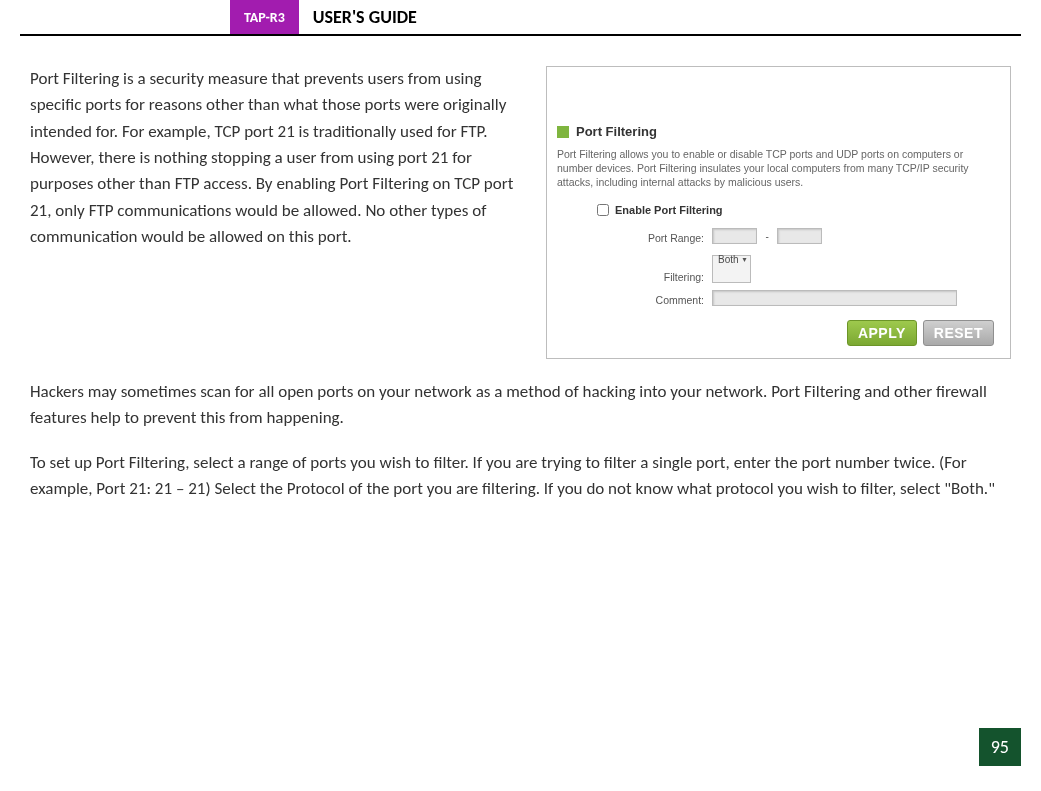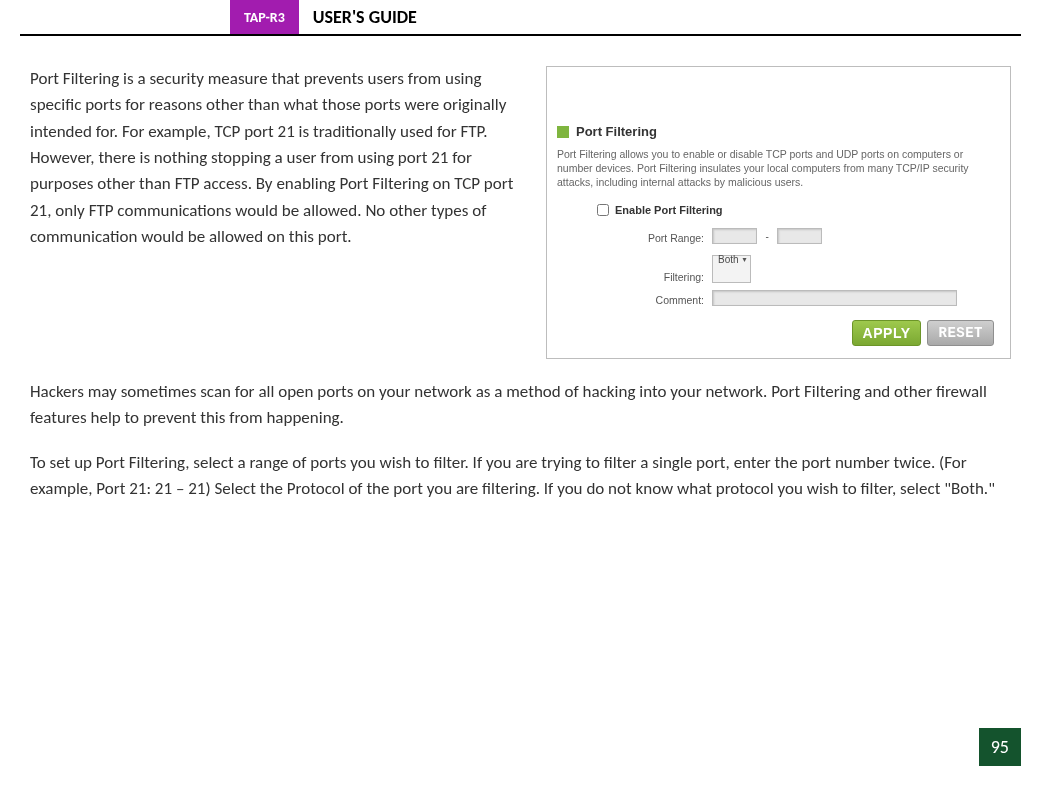"RESET" .btn-reset { font-family: Liberation Mono, monospace -> none }
